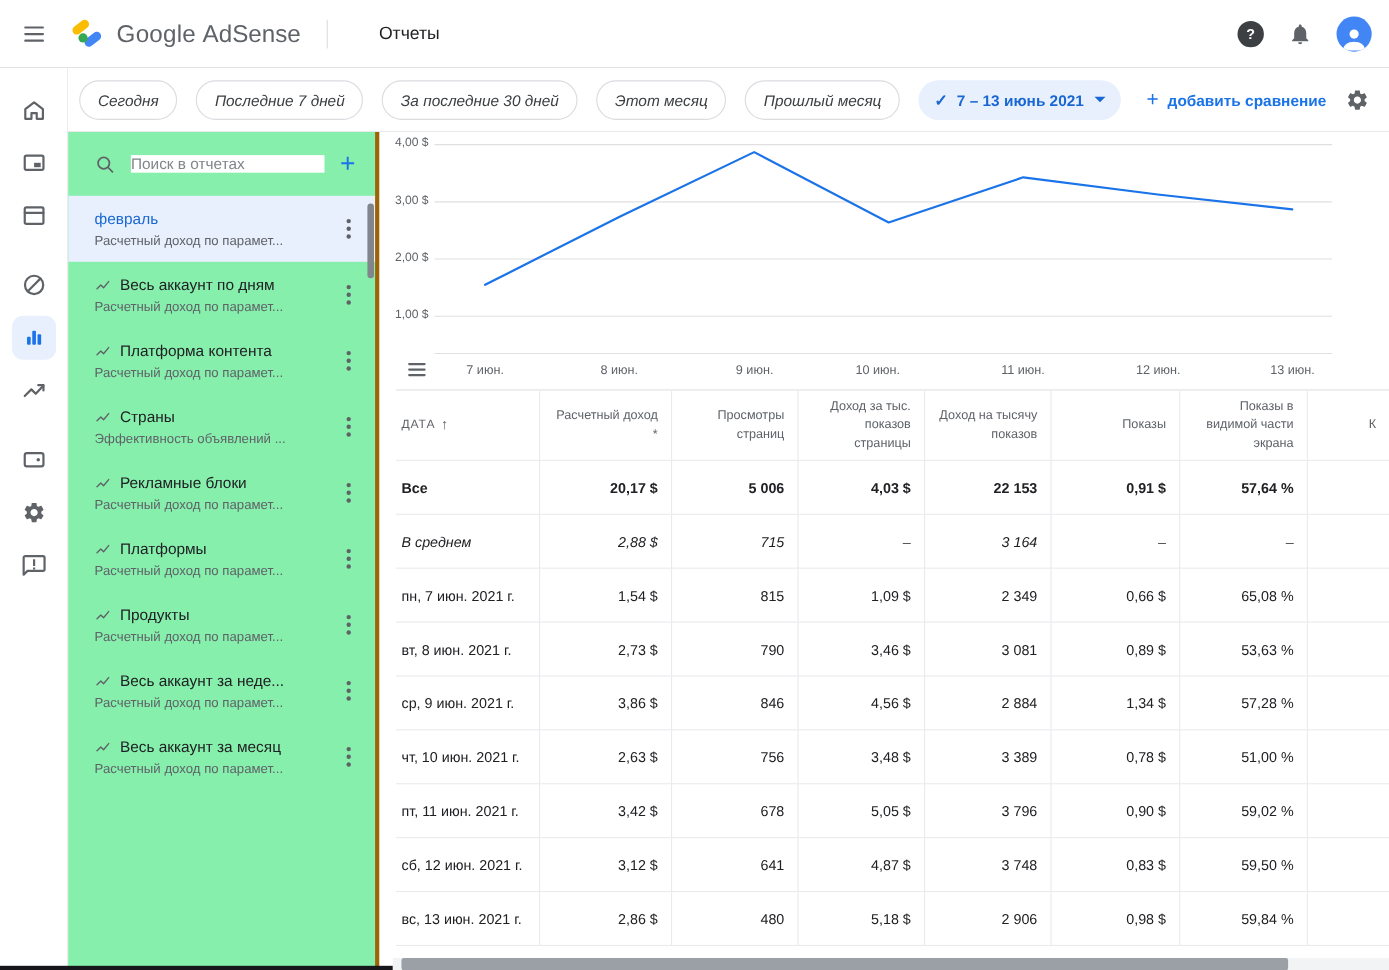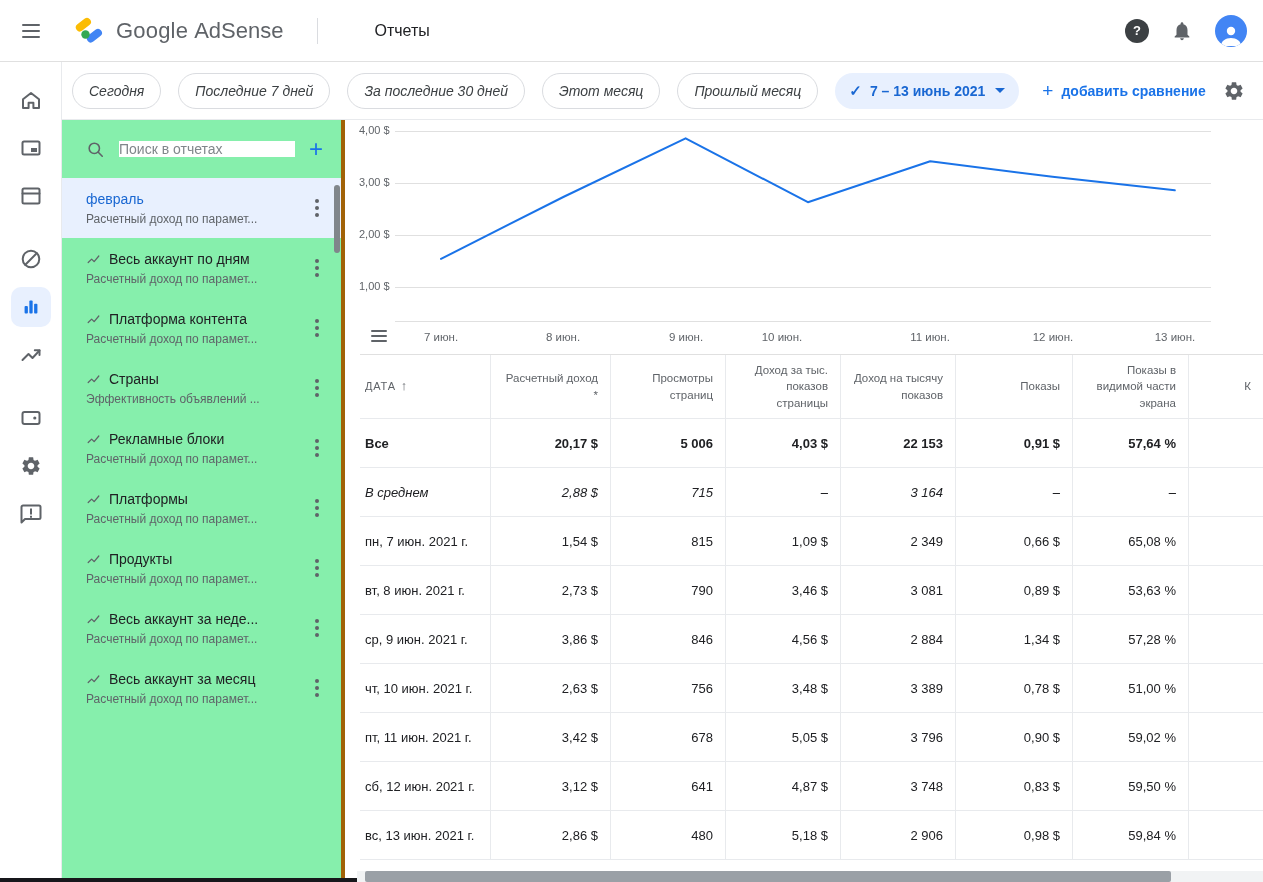"Google" .topbar { gap: 10px -> none }
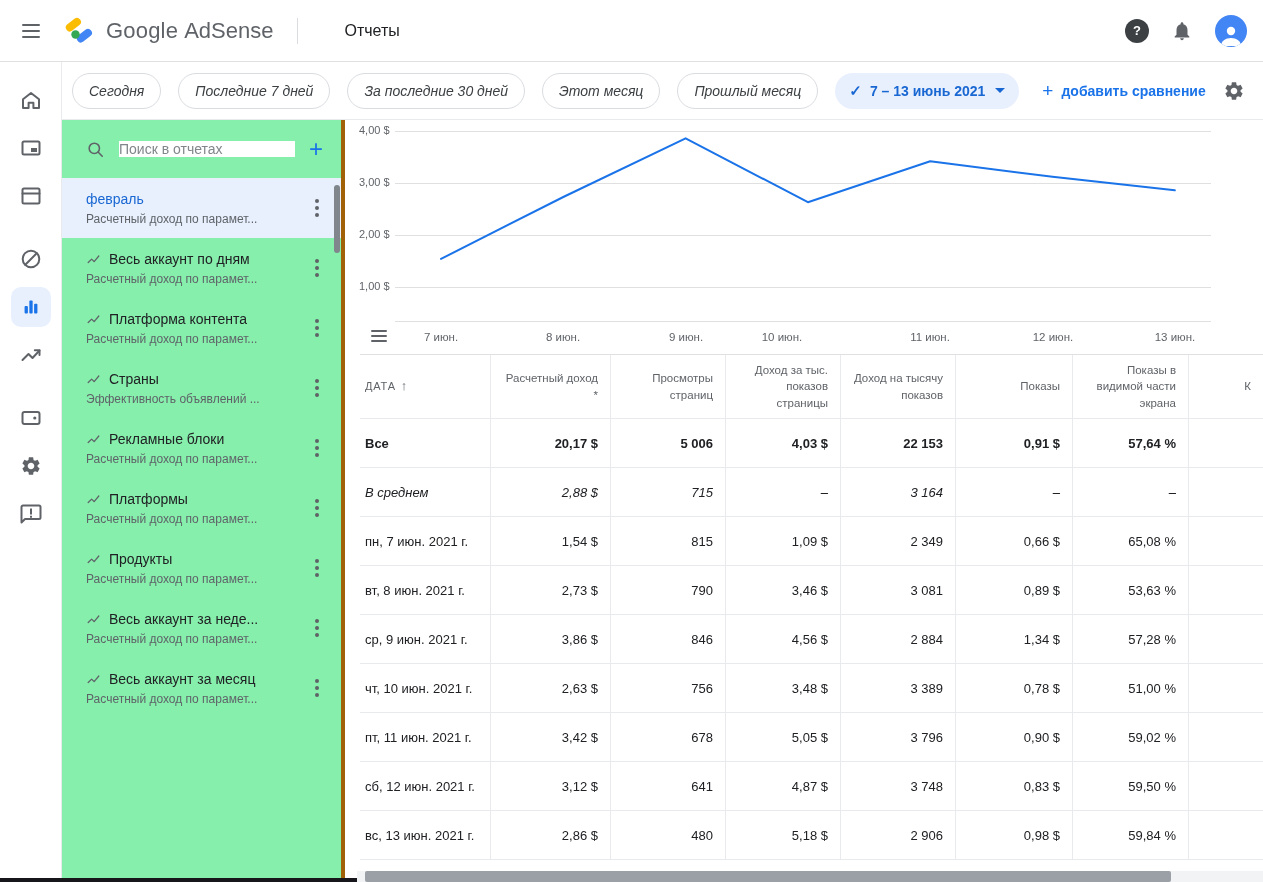"10 июн." span.xl { left: 437px -> 453px }
